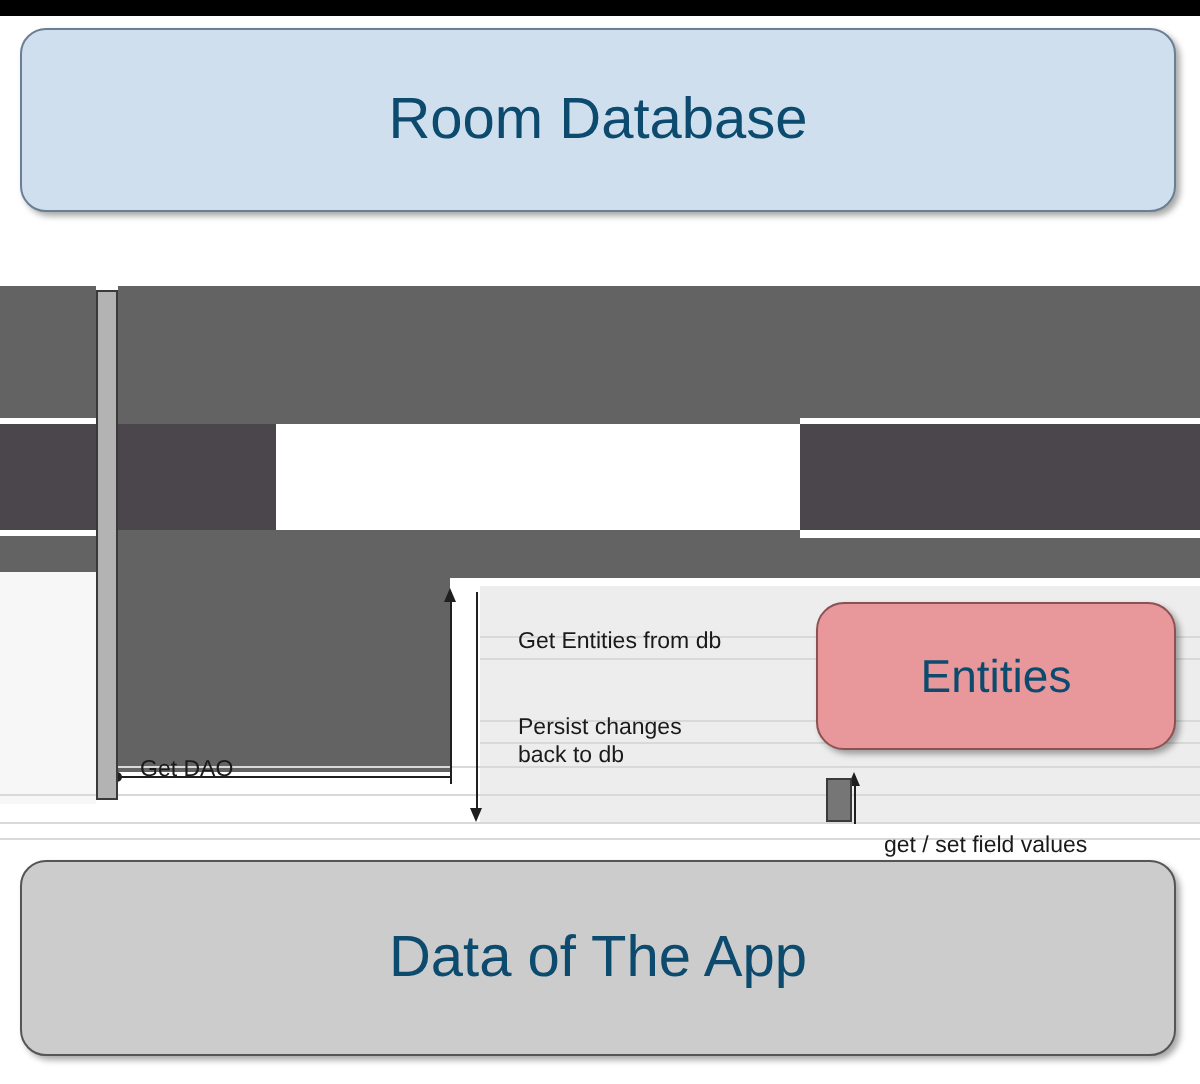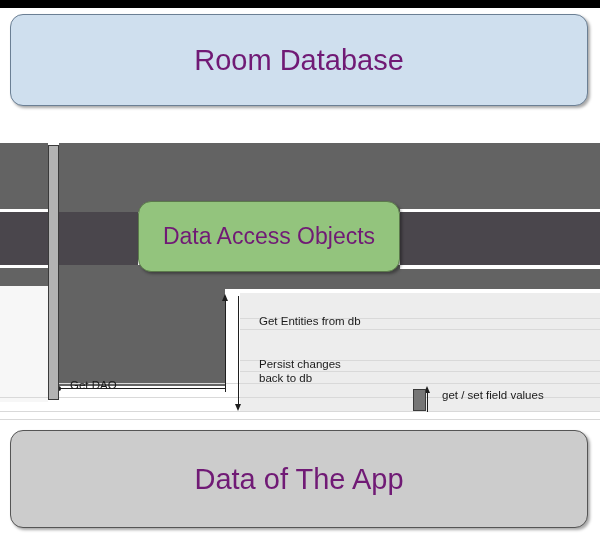"Room Database" .node { color: #701a75 -> #0c4a6e }
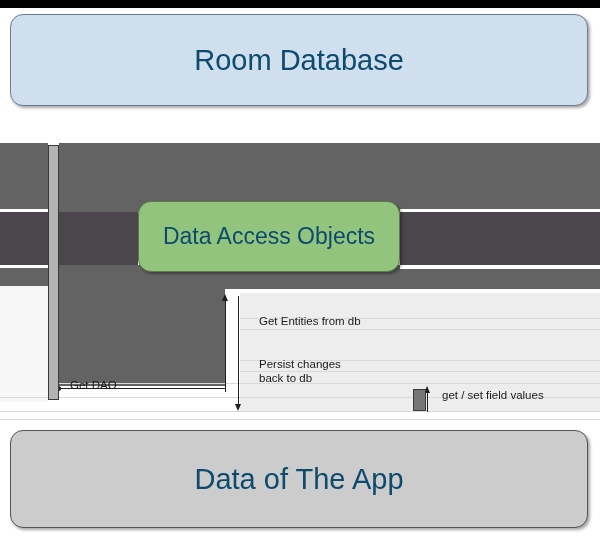"Data Access Objects" div.node { html: <div> <span>Data Access Objects</span> </div> -> none }
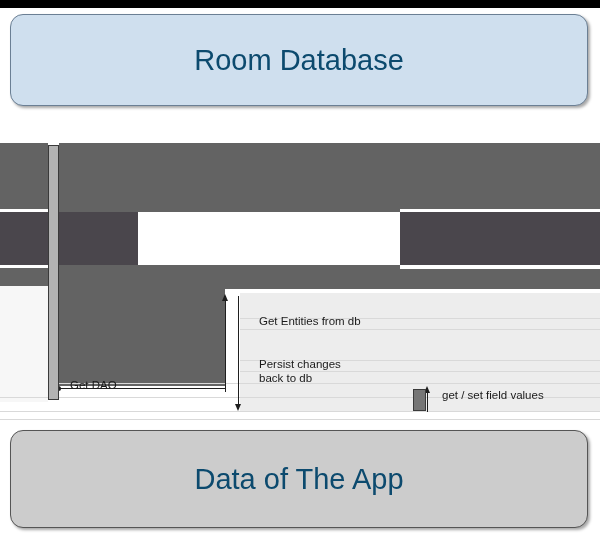"Entities" div.node { html: none -> <div> <span>Entities</span> </div> }
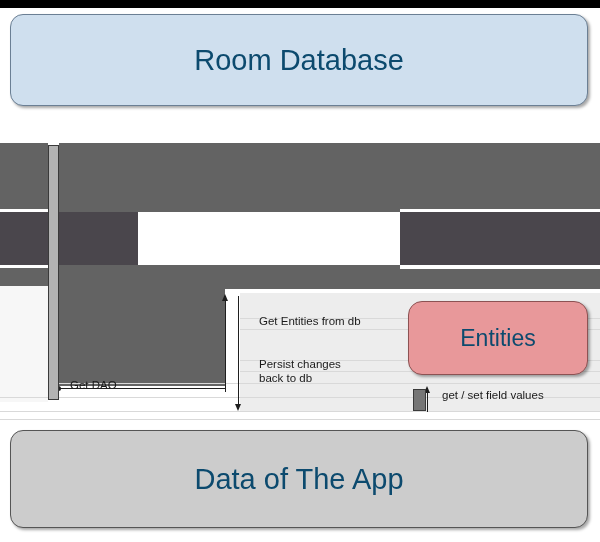"get / set field values" div.msg-label { top: 388px -> 416px }
